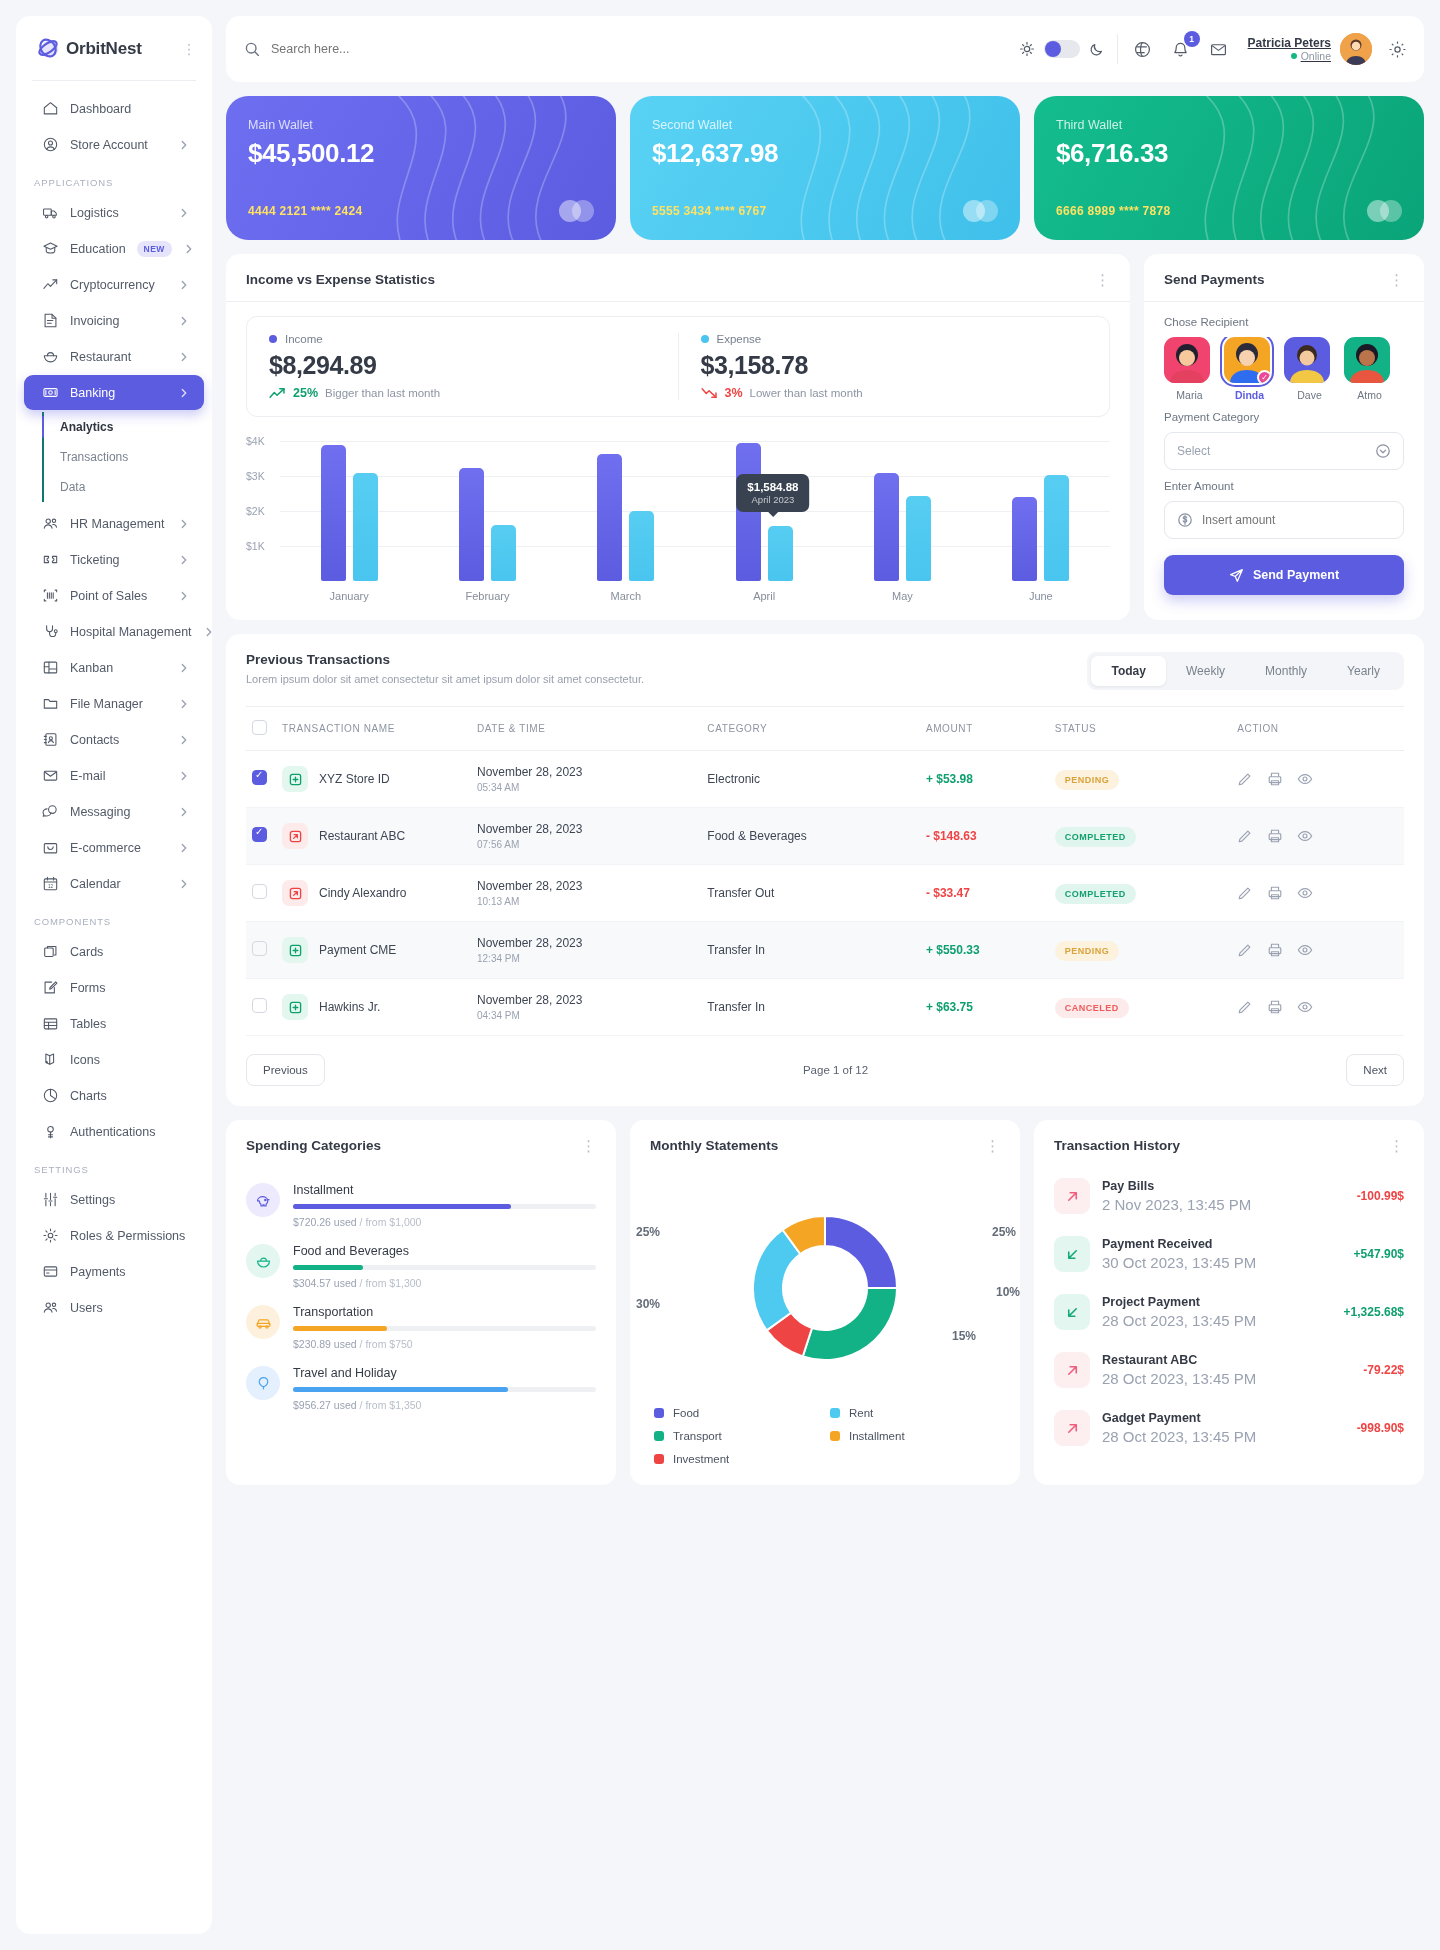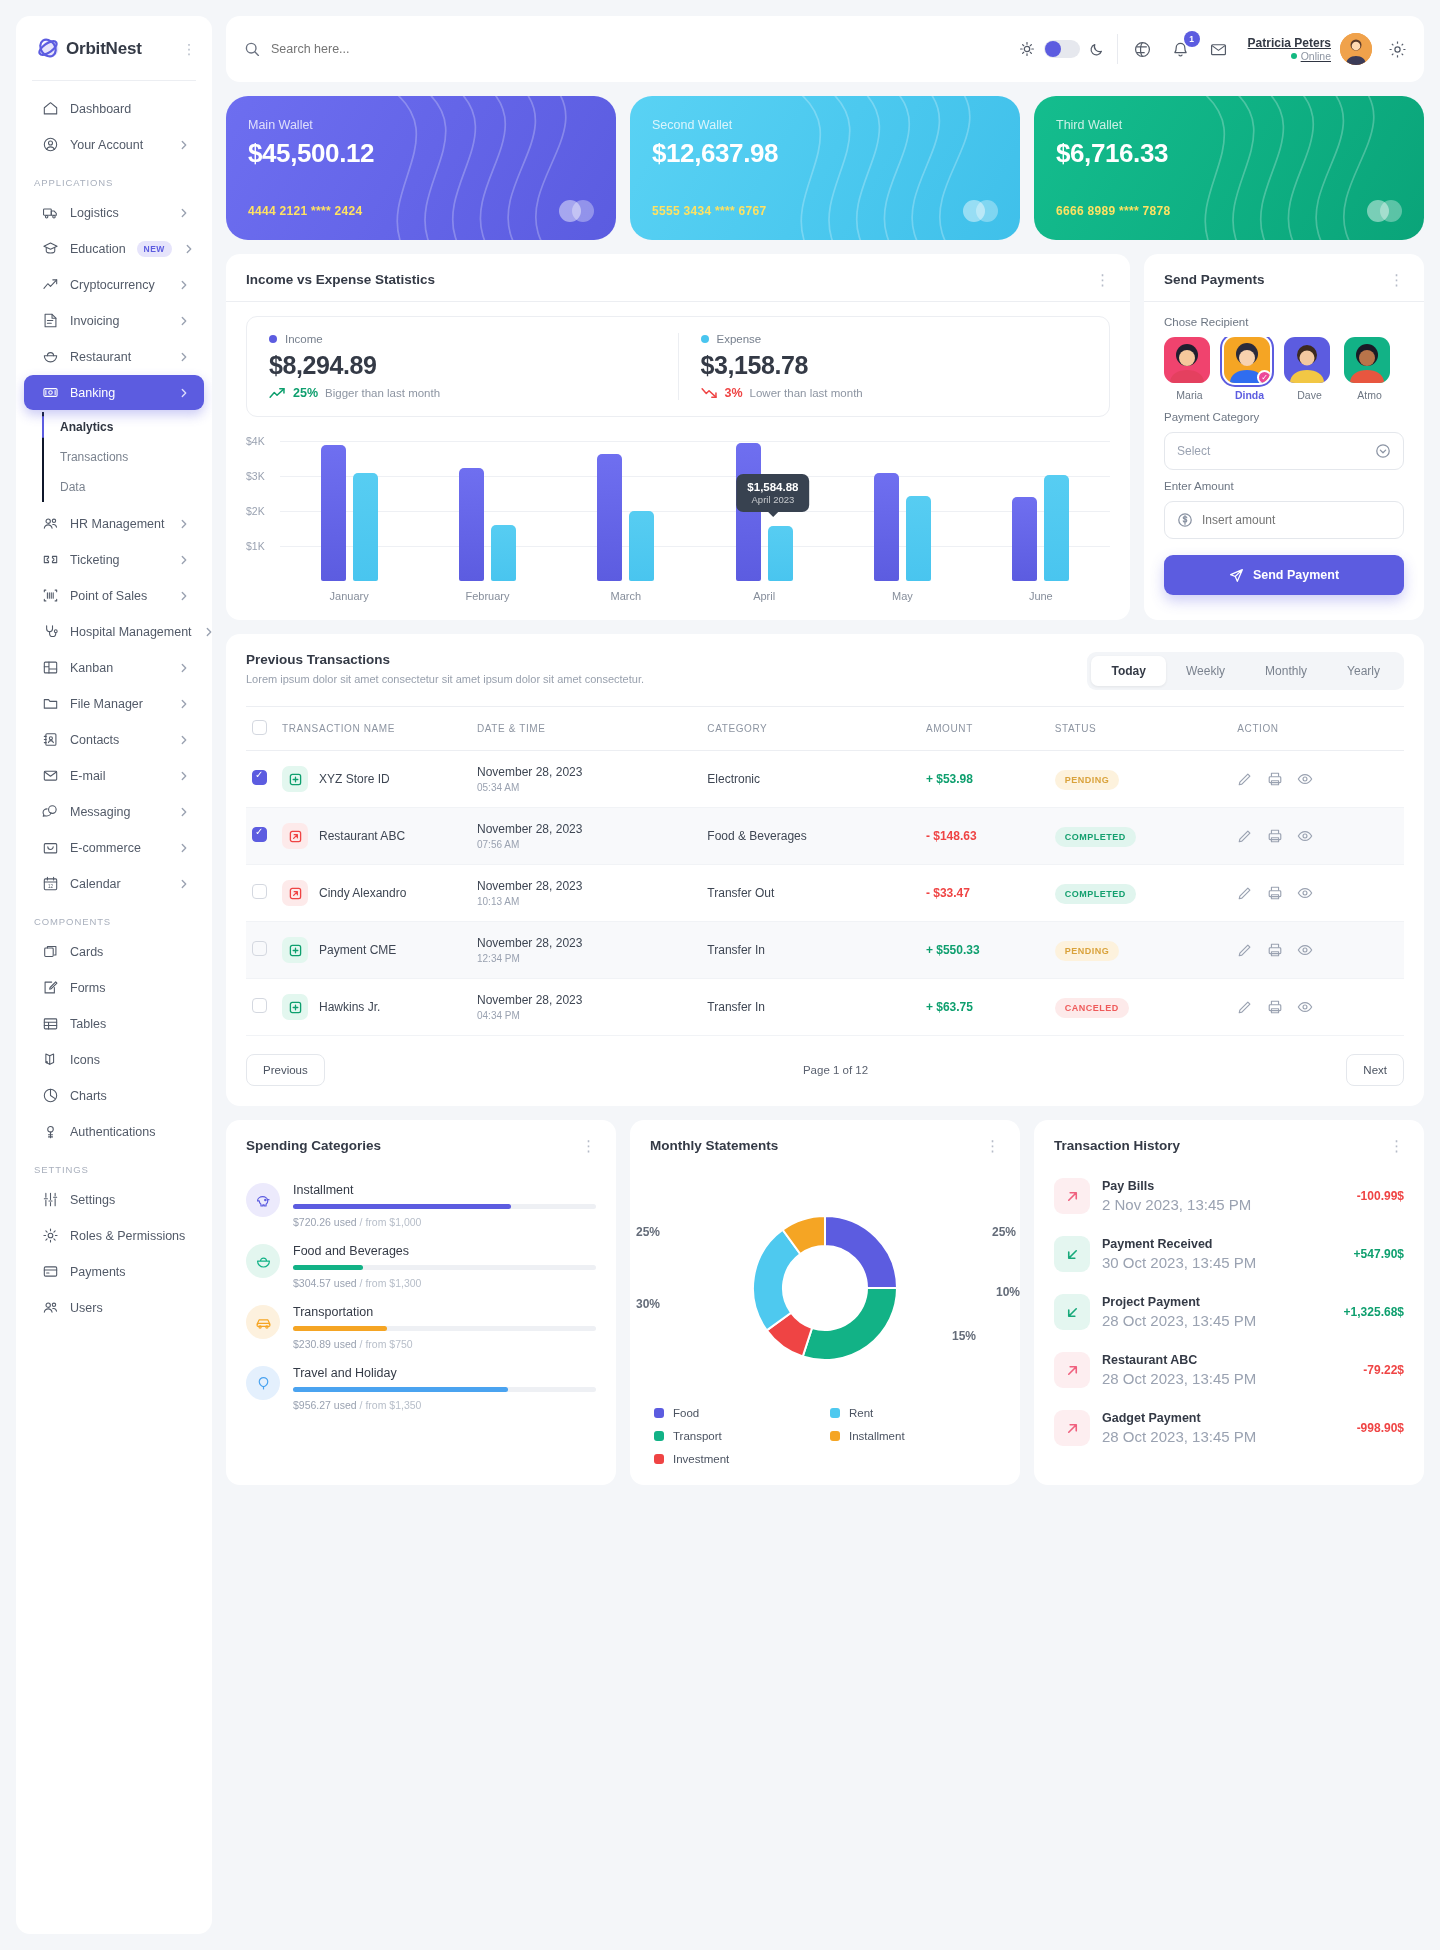"Your Account" span.lbl { text: Your -> Store }
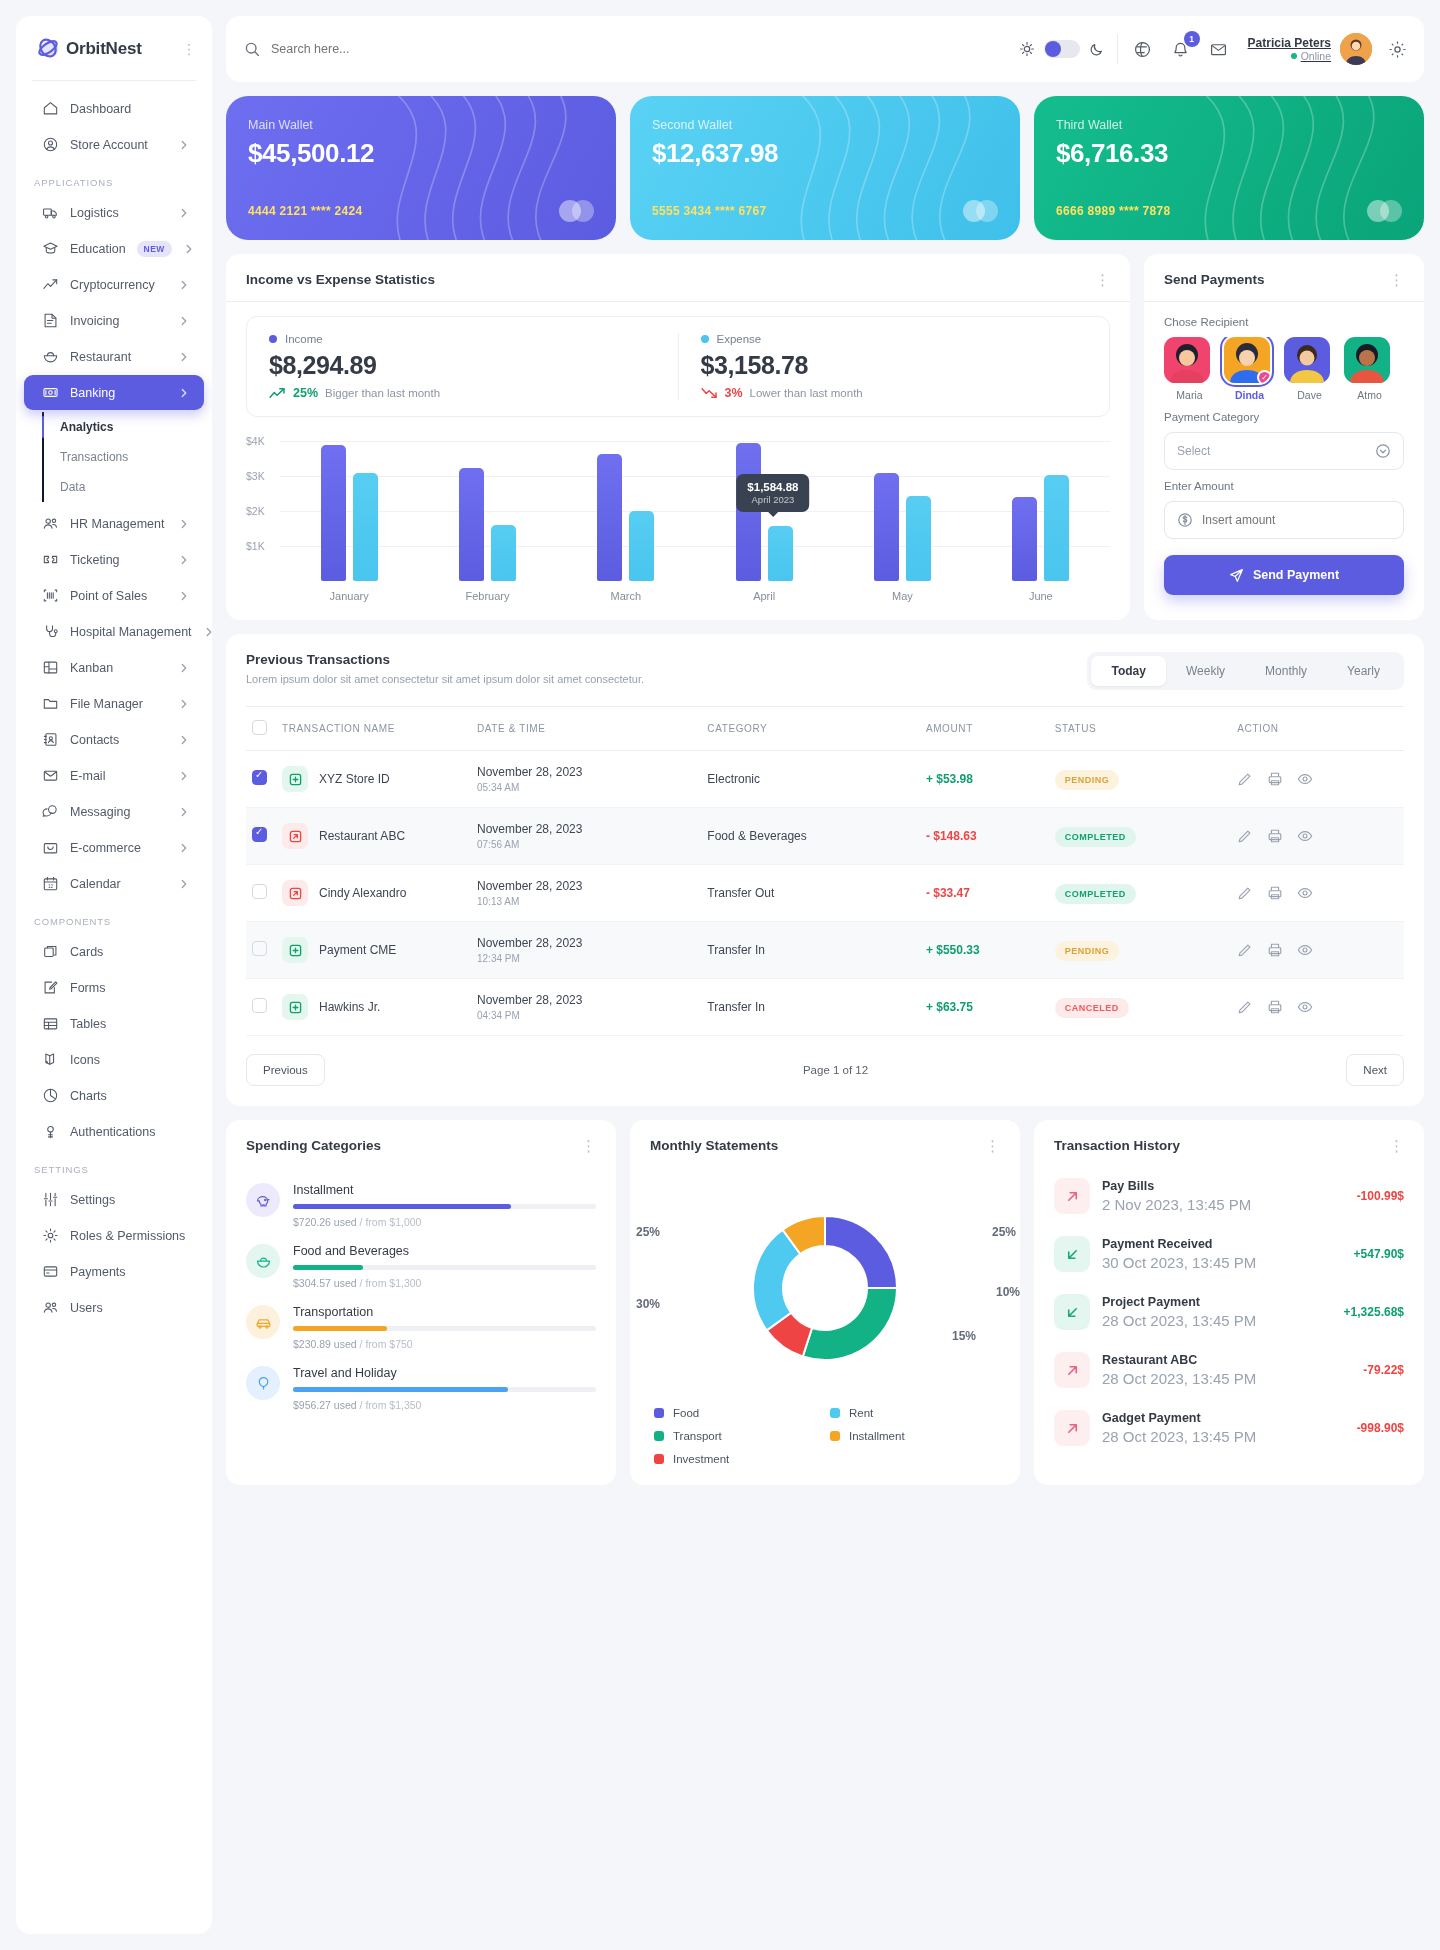"Analytics" .subnav { border-left: 2px solid #0f172a -> 2px solid #0f766e }
